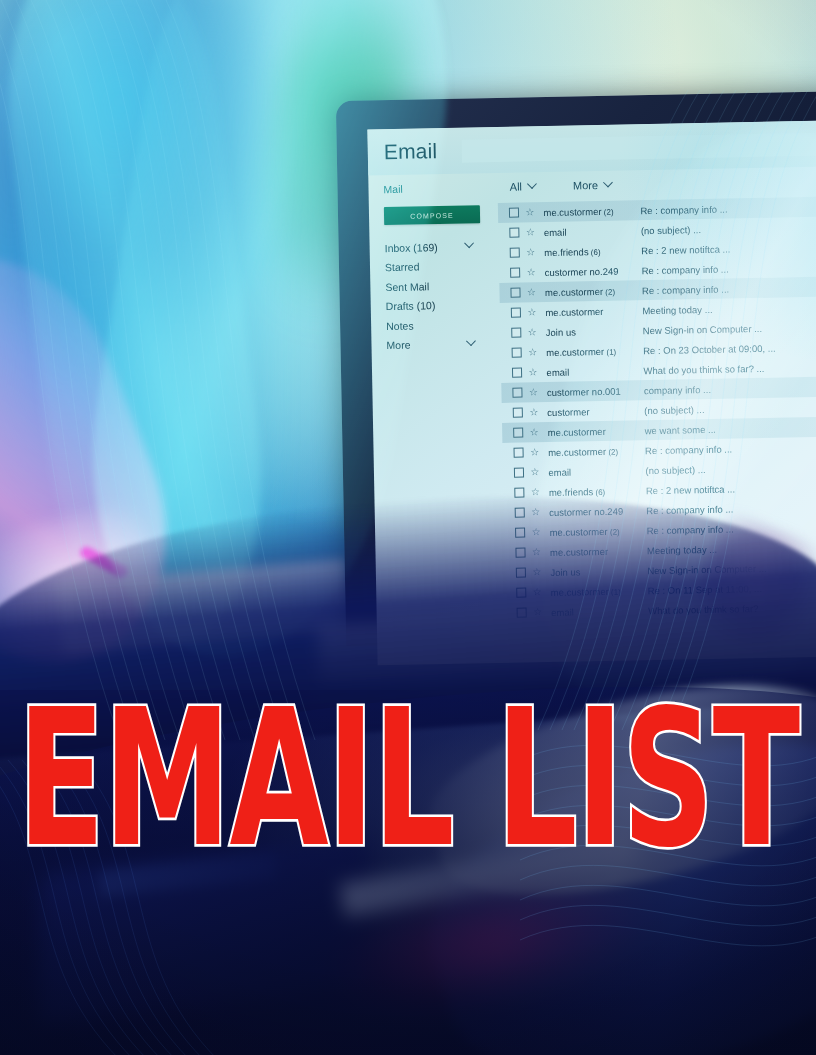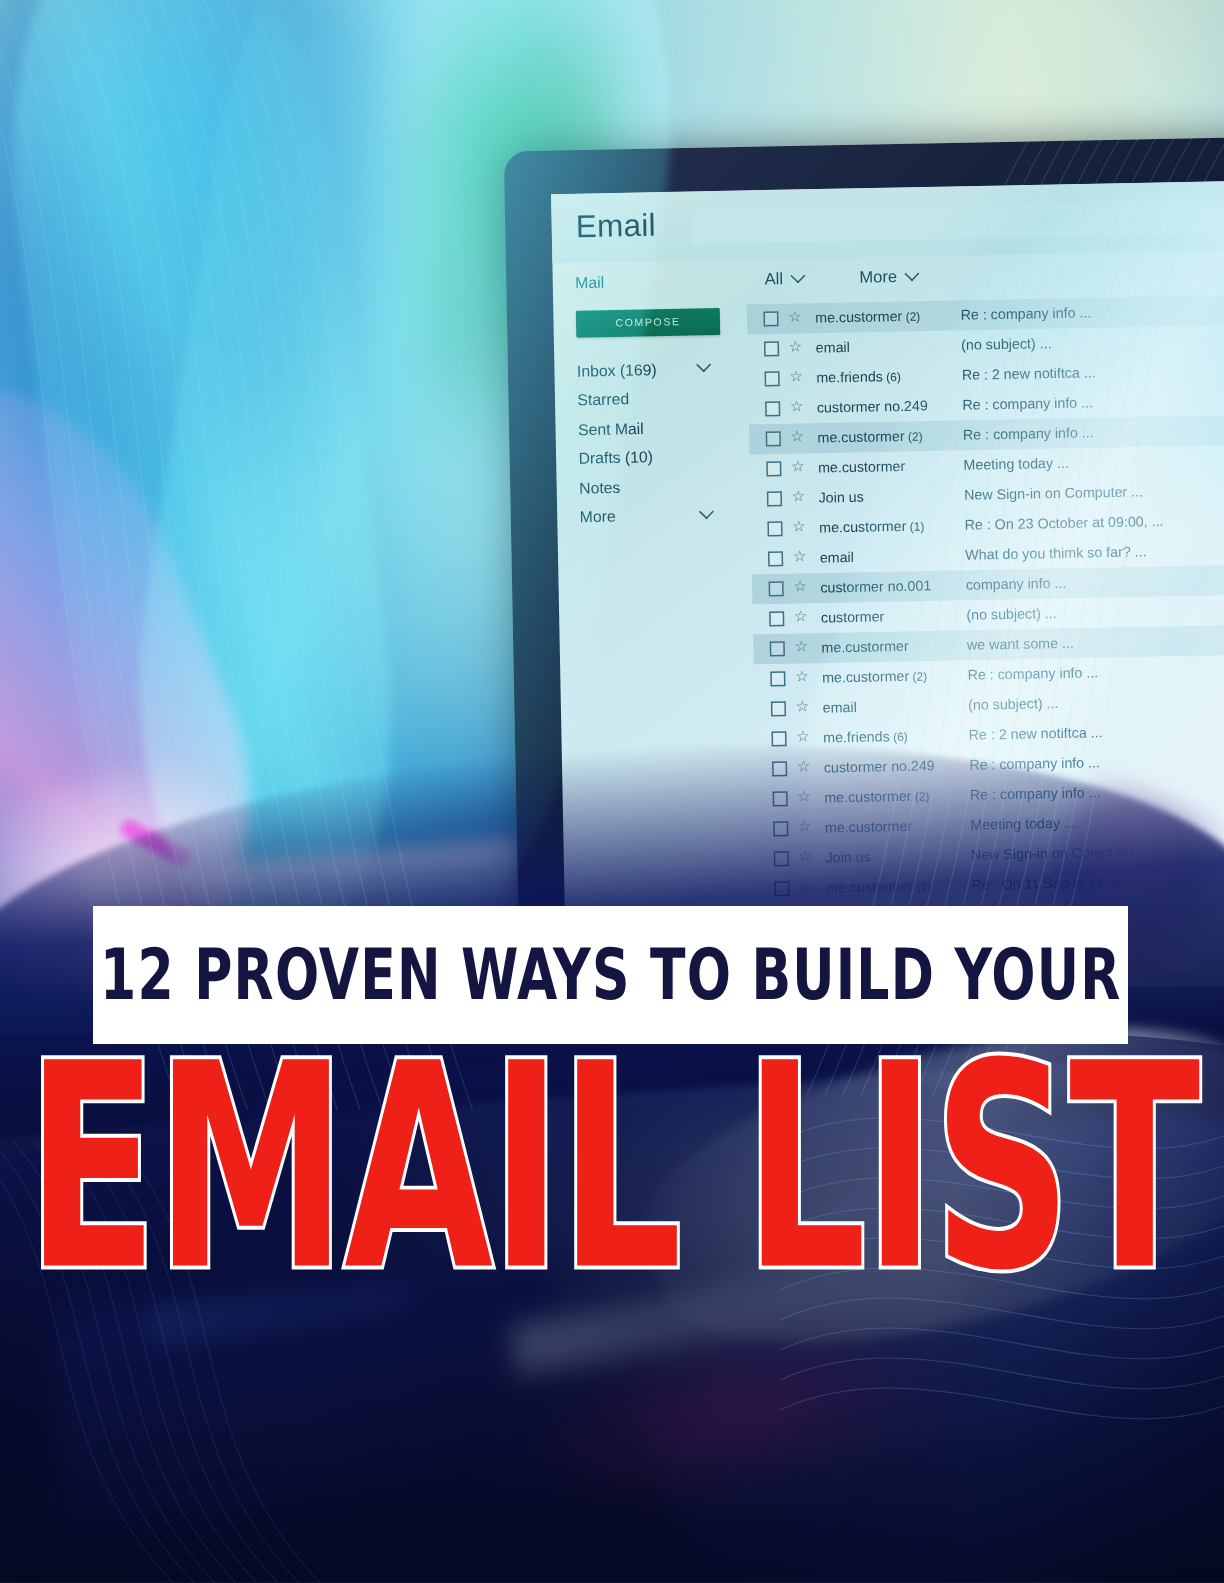"12 PROVEN WAYS TO BUILD" div.title-band { html: <div> <div>12 PROVEN WAYS TO BUILD YOUR</div> </div> -> none }
